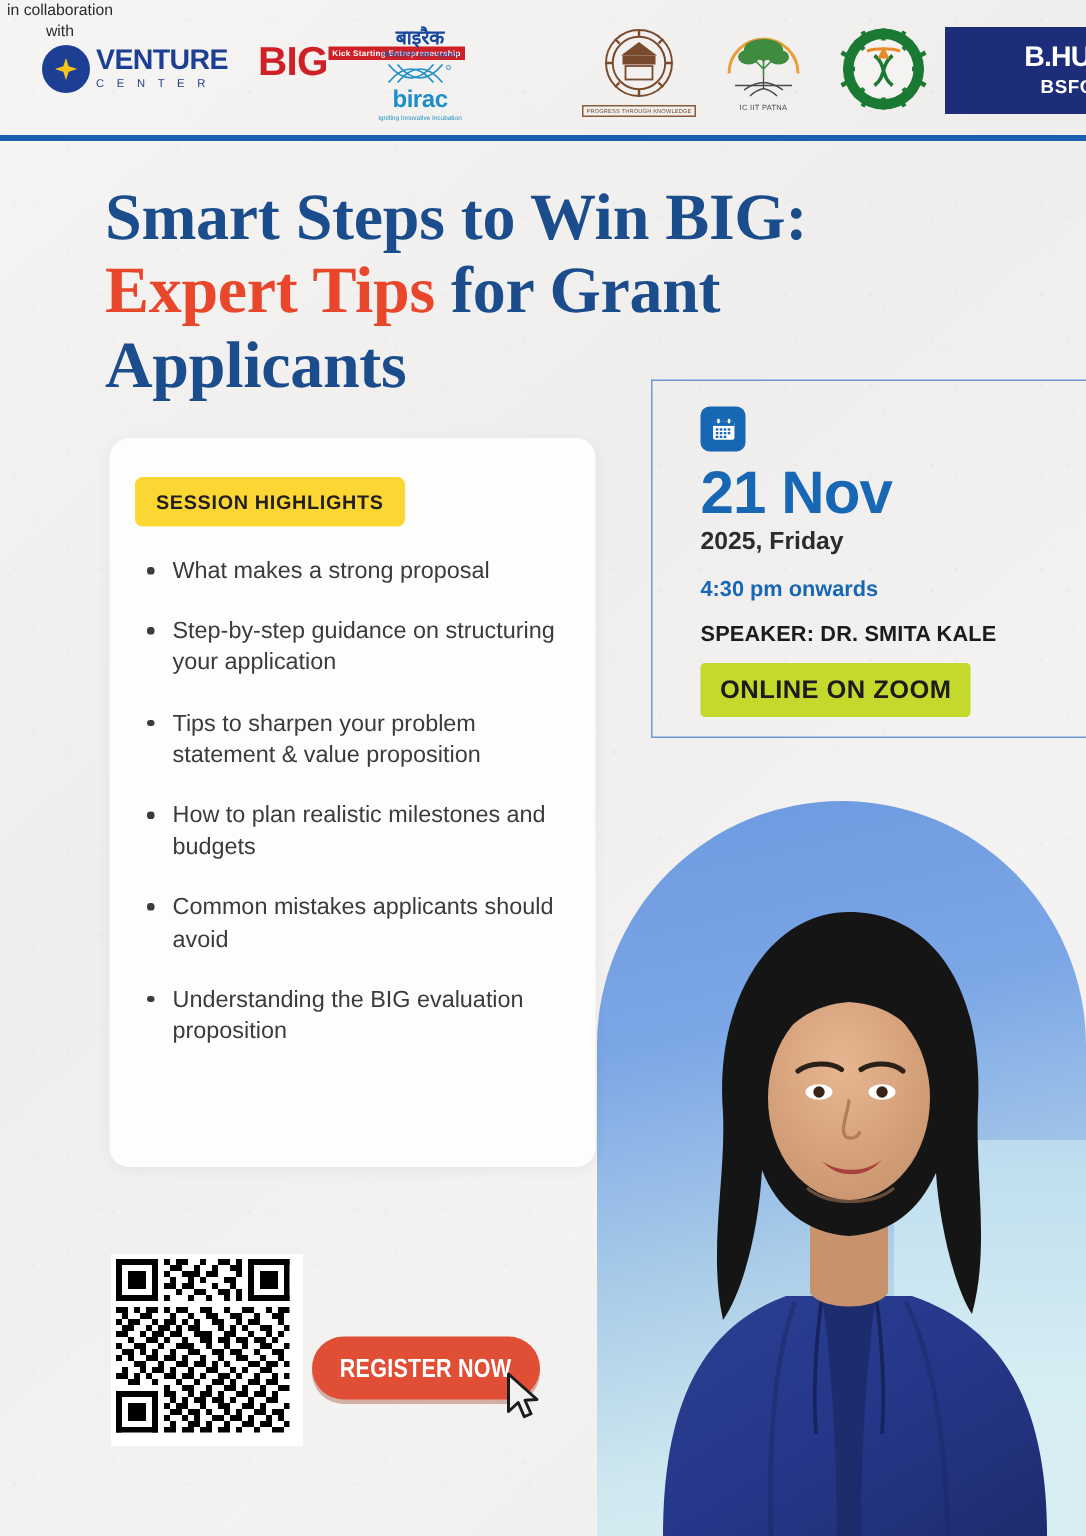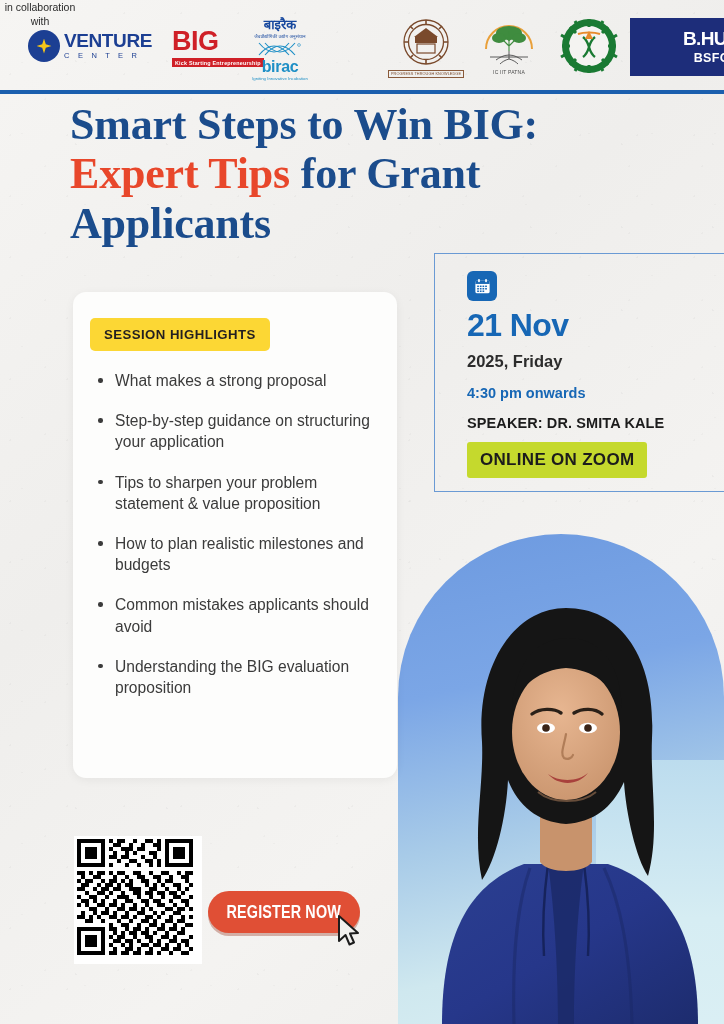"BIG" .big { flex-direction: column -> row }
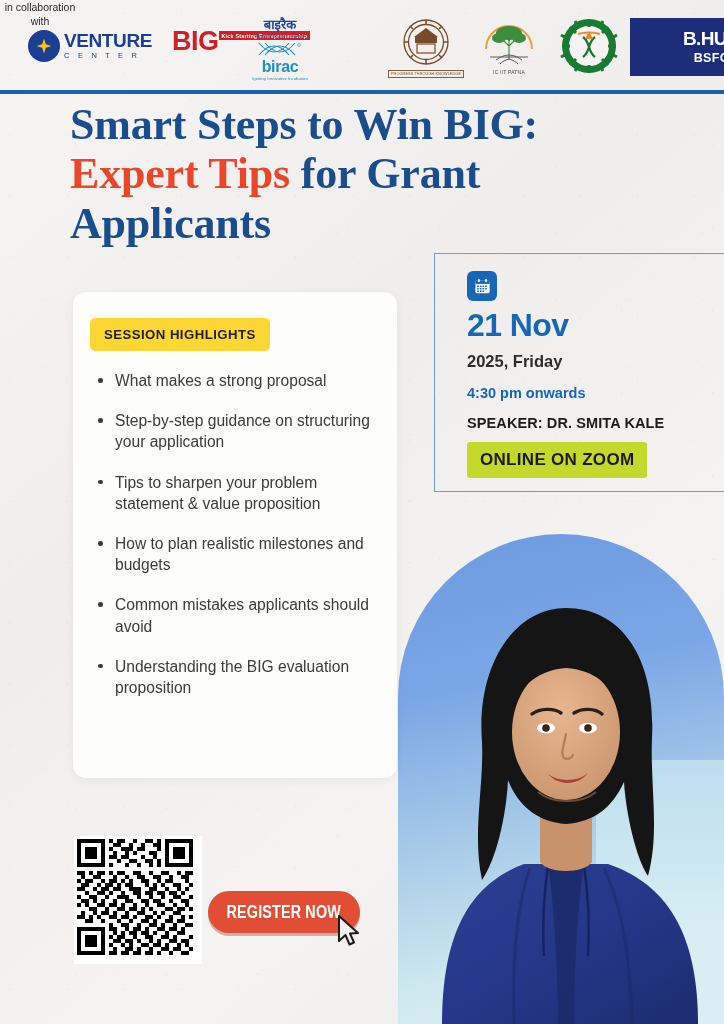"Smart Steps to Win BIG:" .title { top: 100px -> 120px }
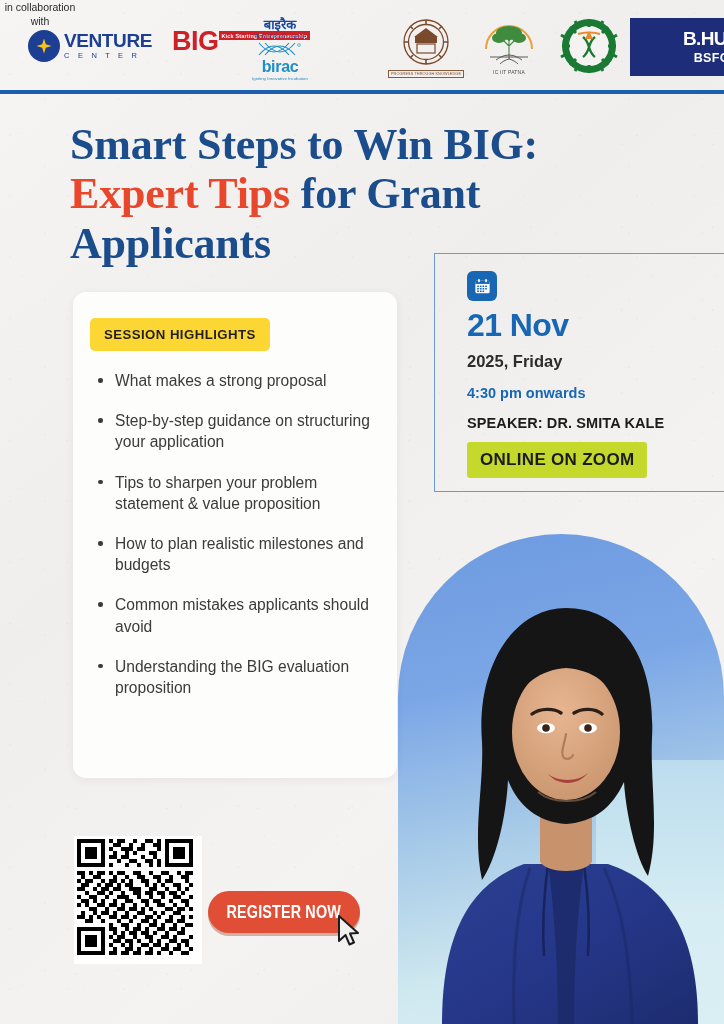"21 Nov" .date { font-size: 32px -> 40px }
